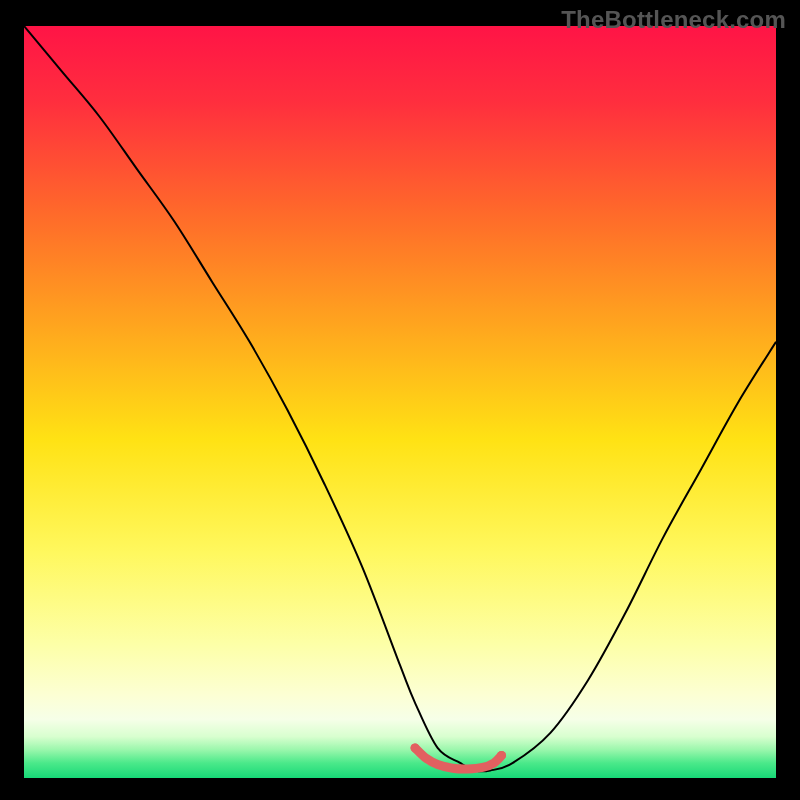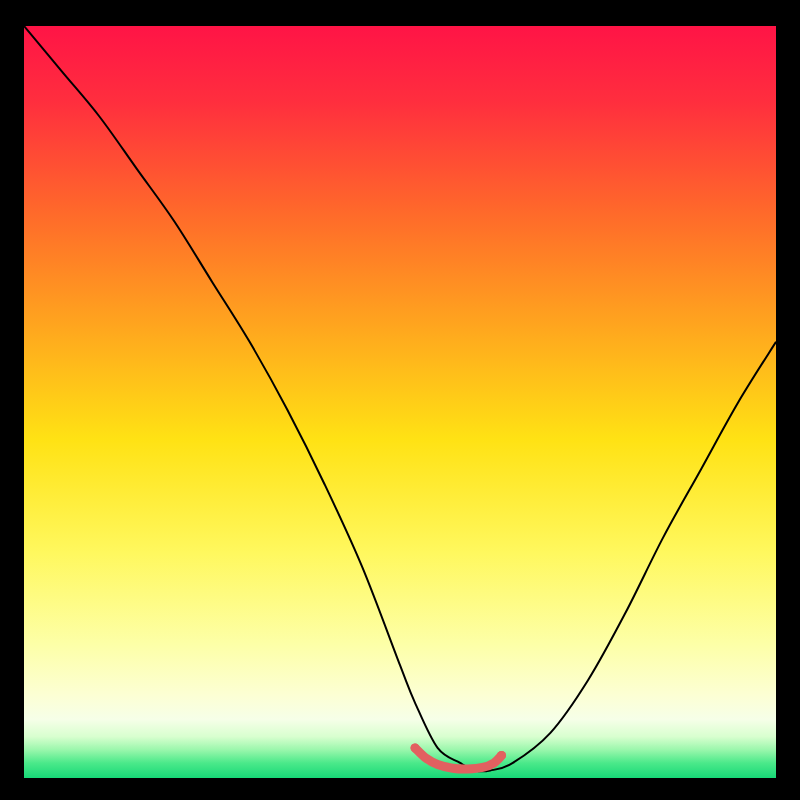"TheBottleneck.com" div.watermark { html: none -> <div>TheBottleneck.com</div> }
